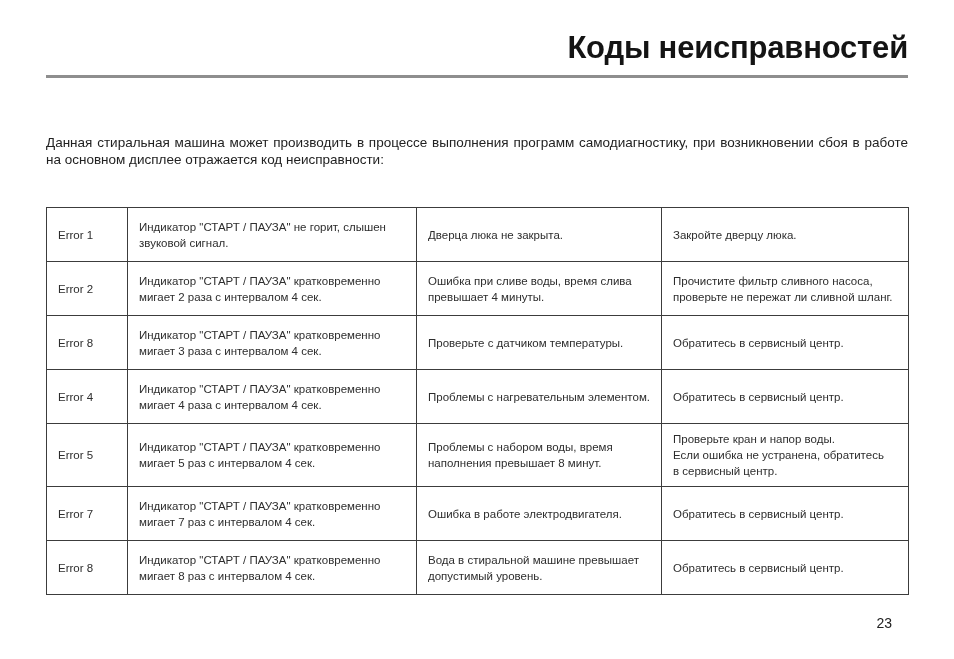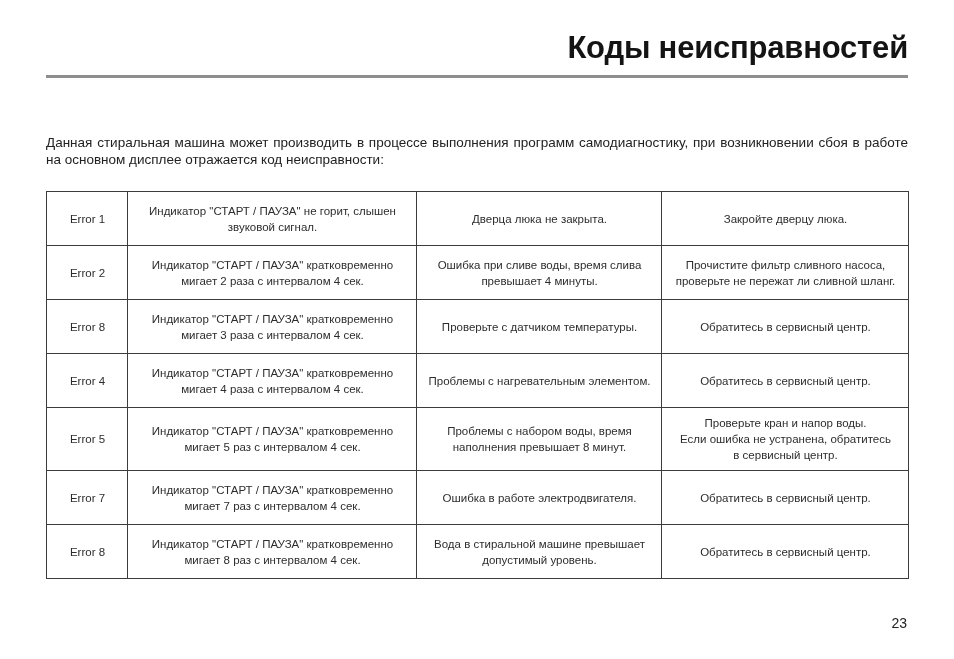"Error 1" table.fault-table { margin-top: 23px -> 39px; text-align: center -> none }
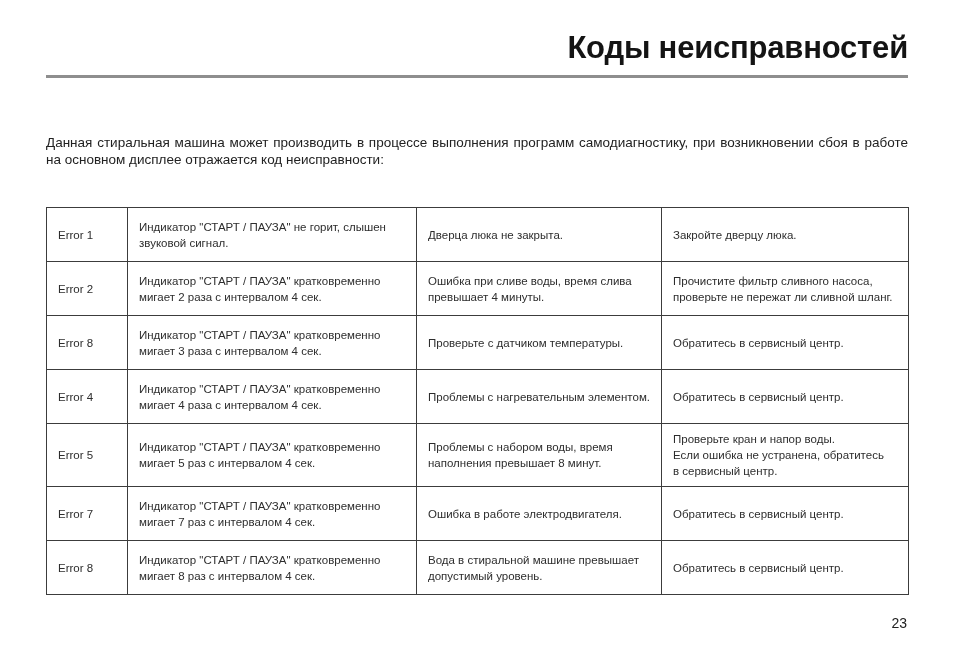"23" .page-number { right: 47px -> 62px }
